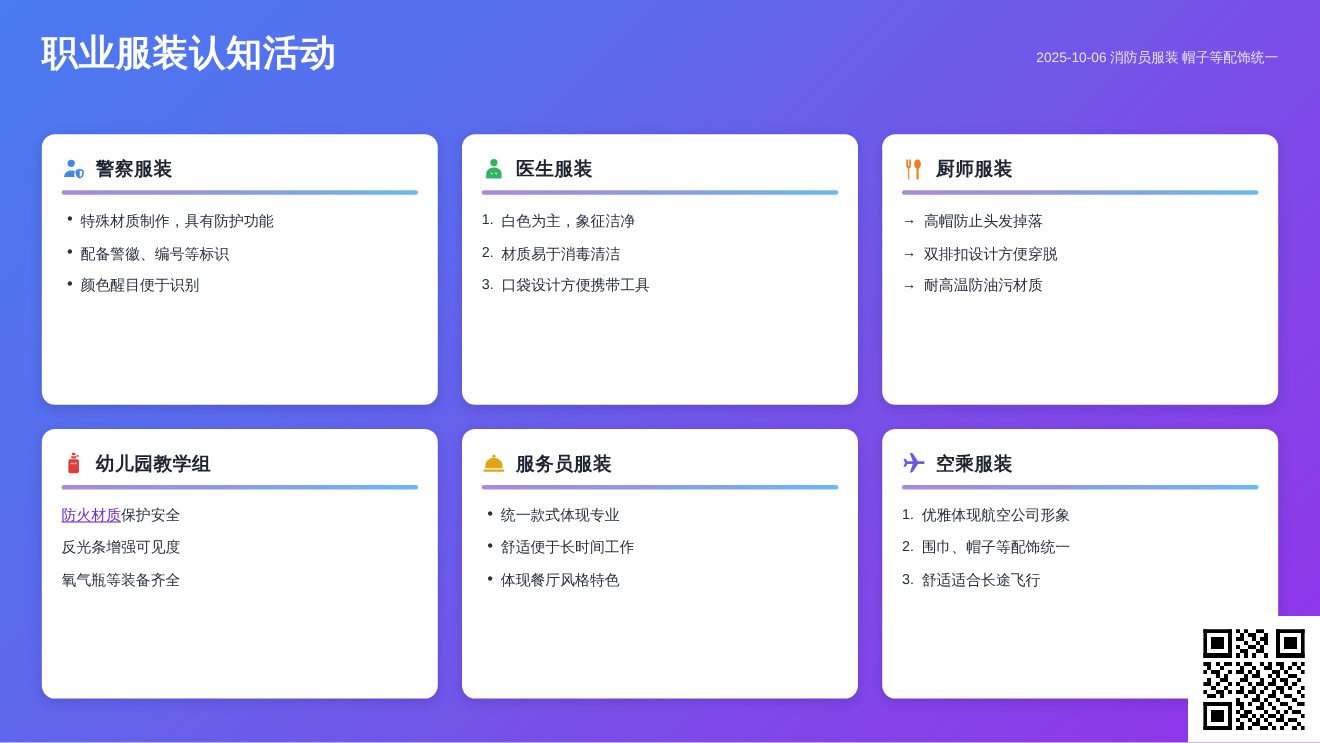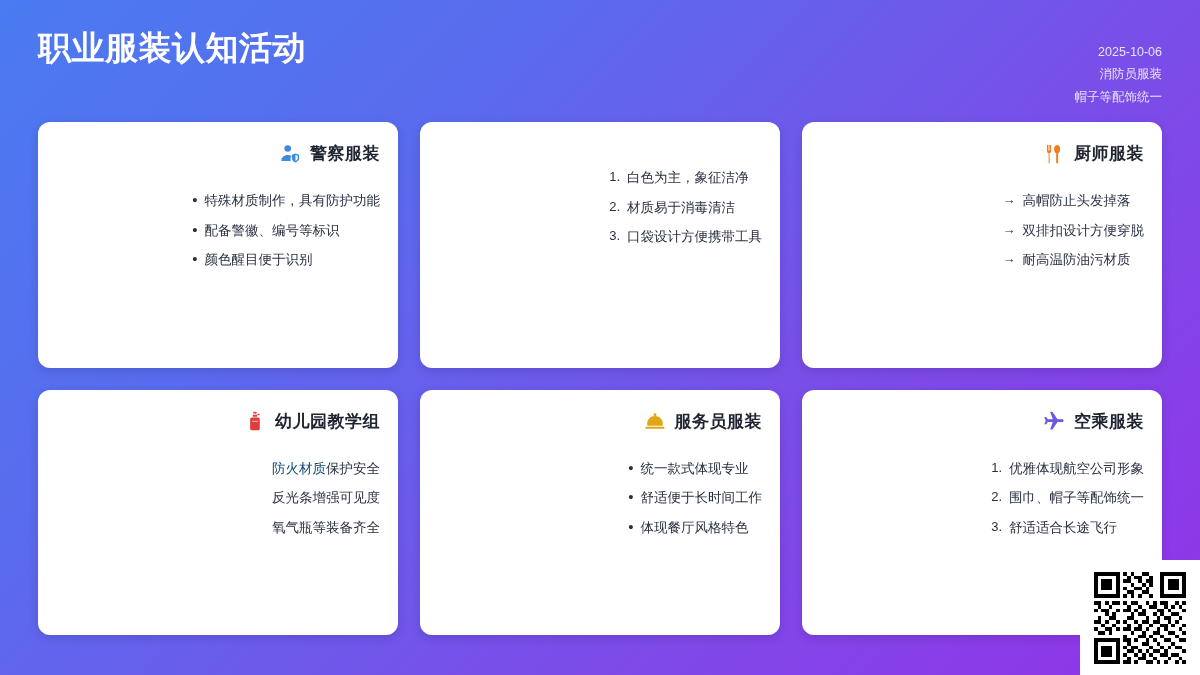"2025-10-06" .head-right { flex-direction: column -> none }
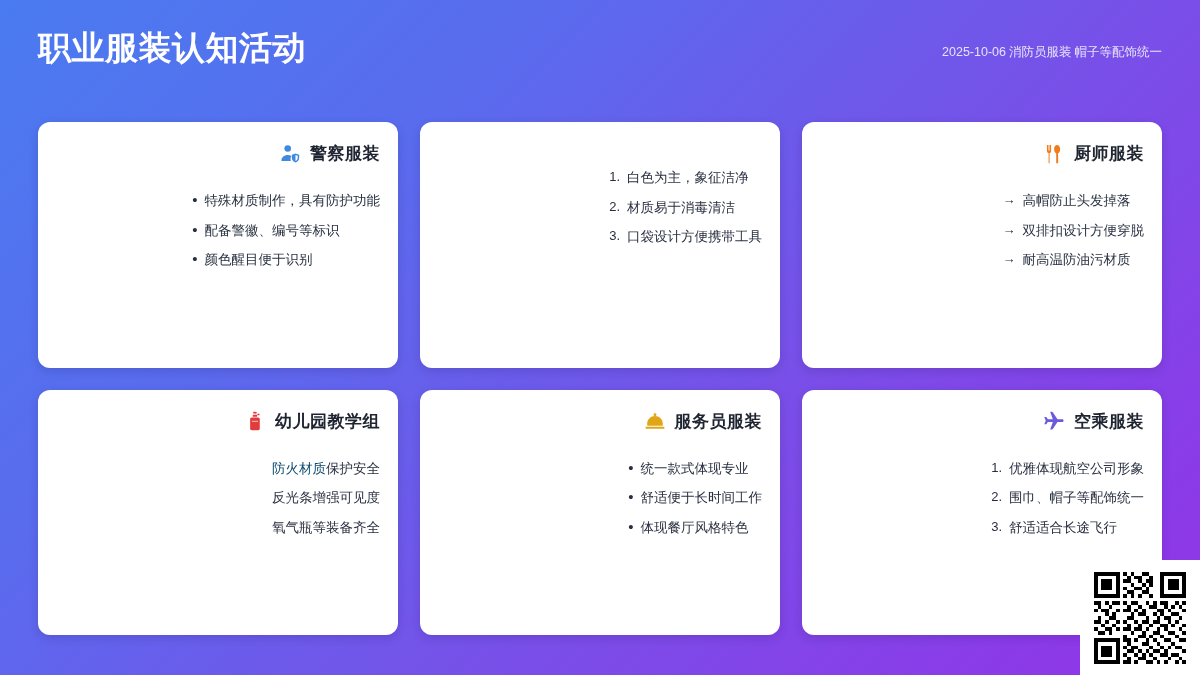"警察服装" .card { align-items: flex-end -> none }
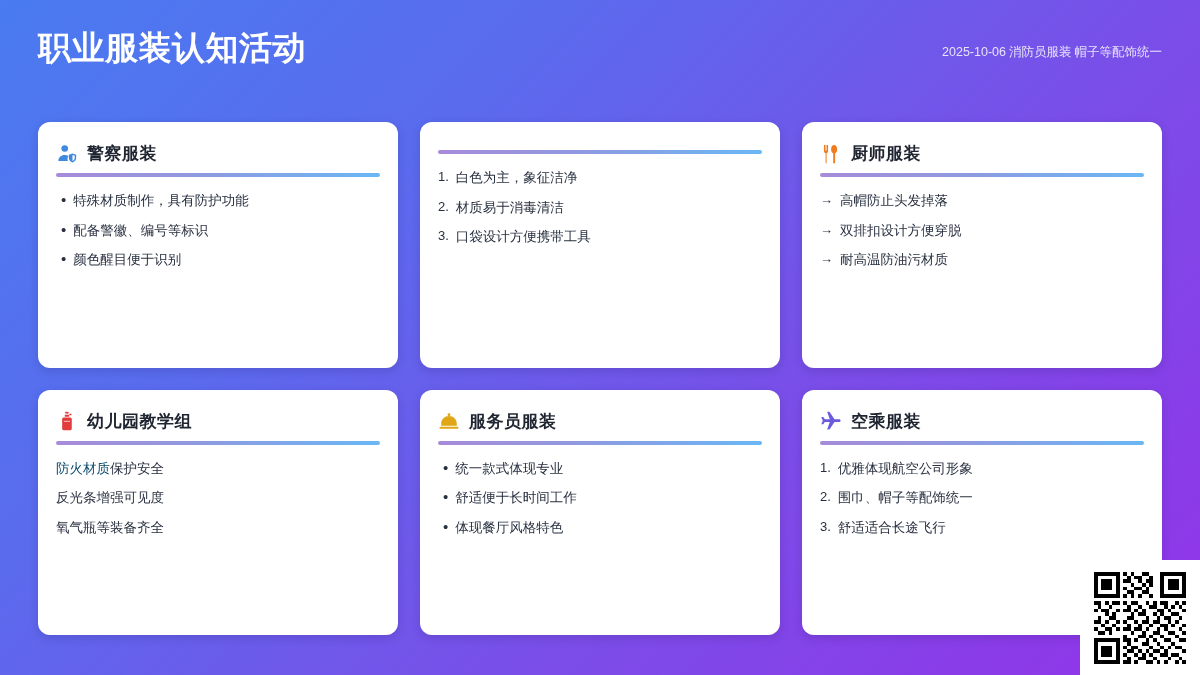"医生服装" div.card-head { html: none -> <div> <span> <svg> <circle></circle> <path></path> <path></path> <path></path> </svg> </span> <span>医生服装</span> </div> }
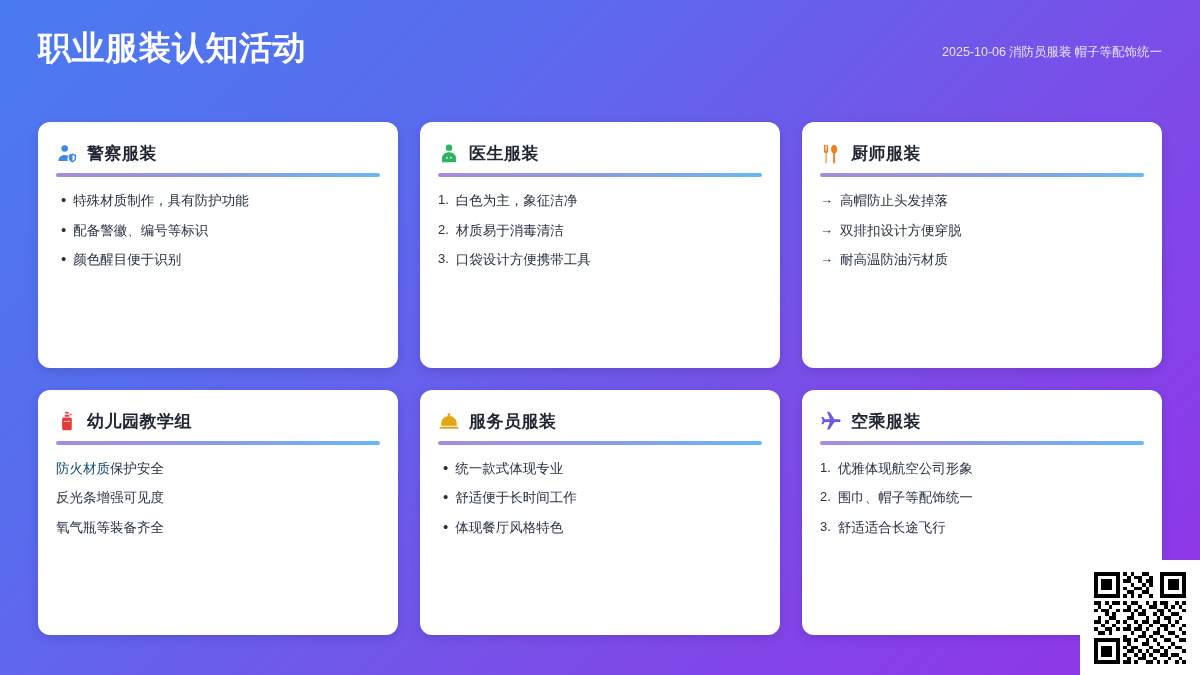"防火材质" .hl { color: #0c4a6e -> #6d28d9; text-decoration: none -> underline }
